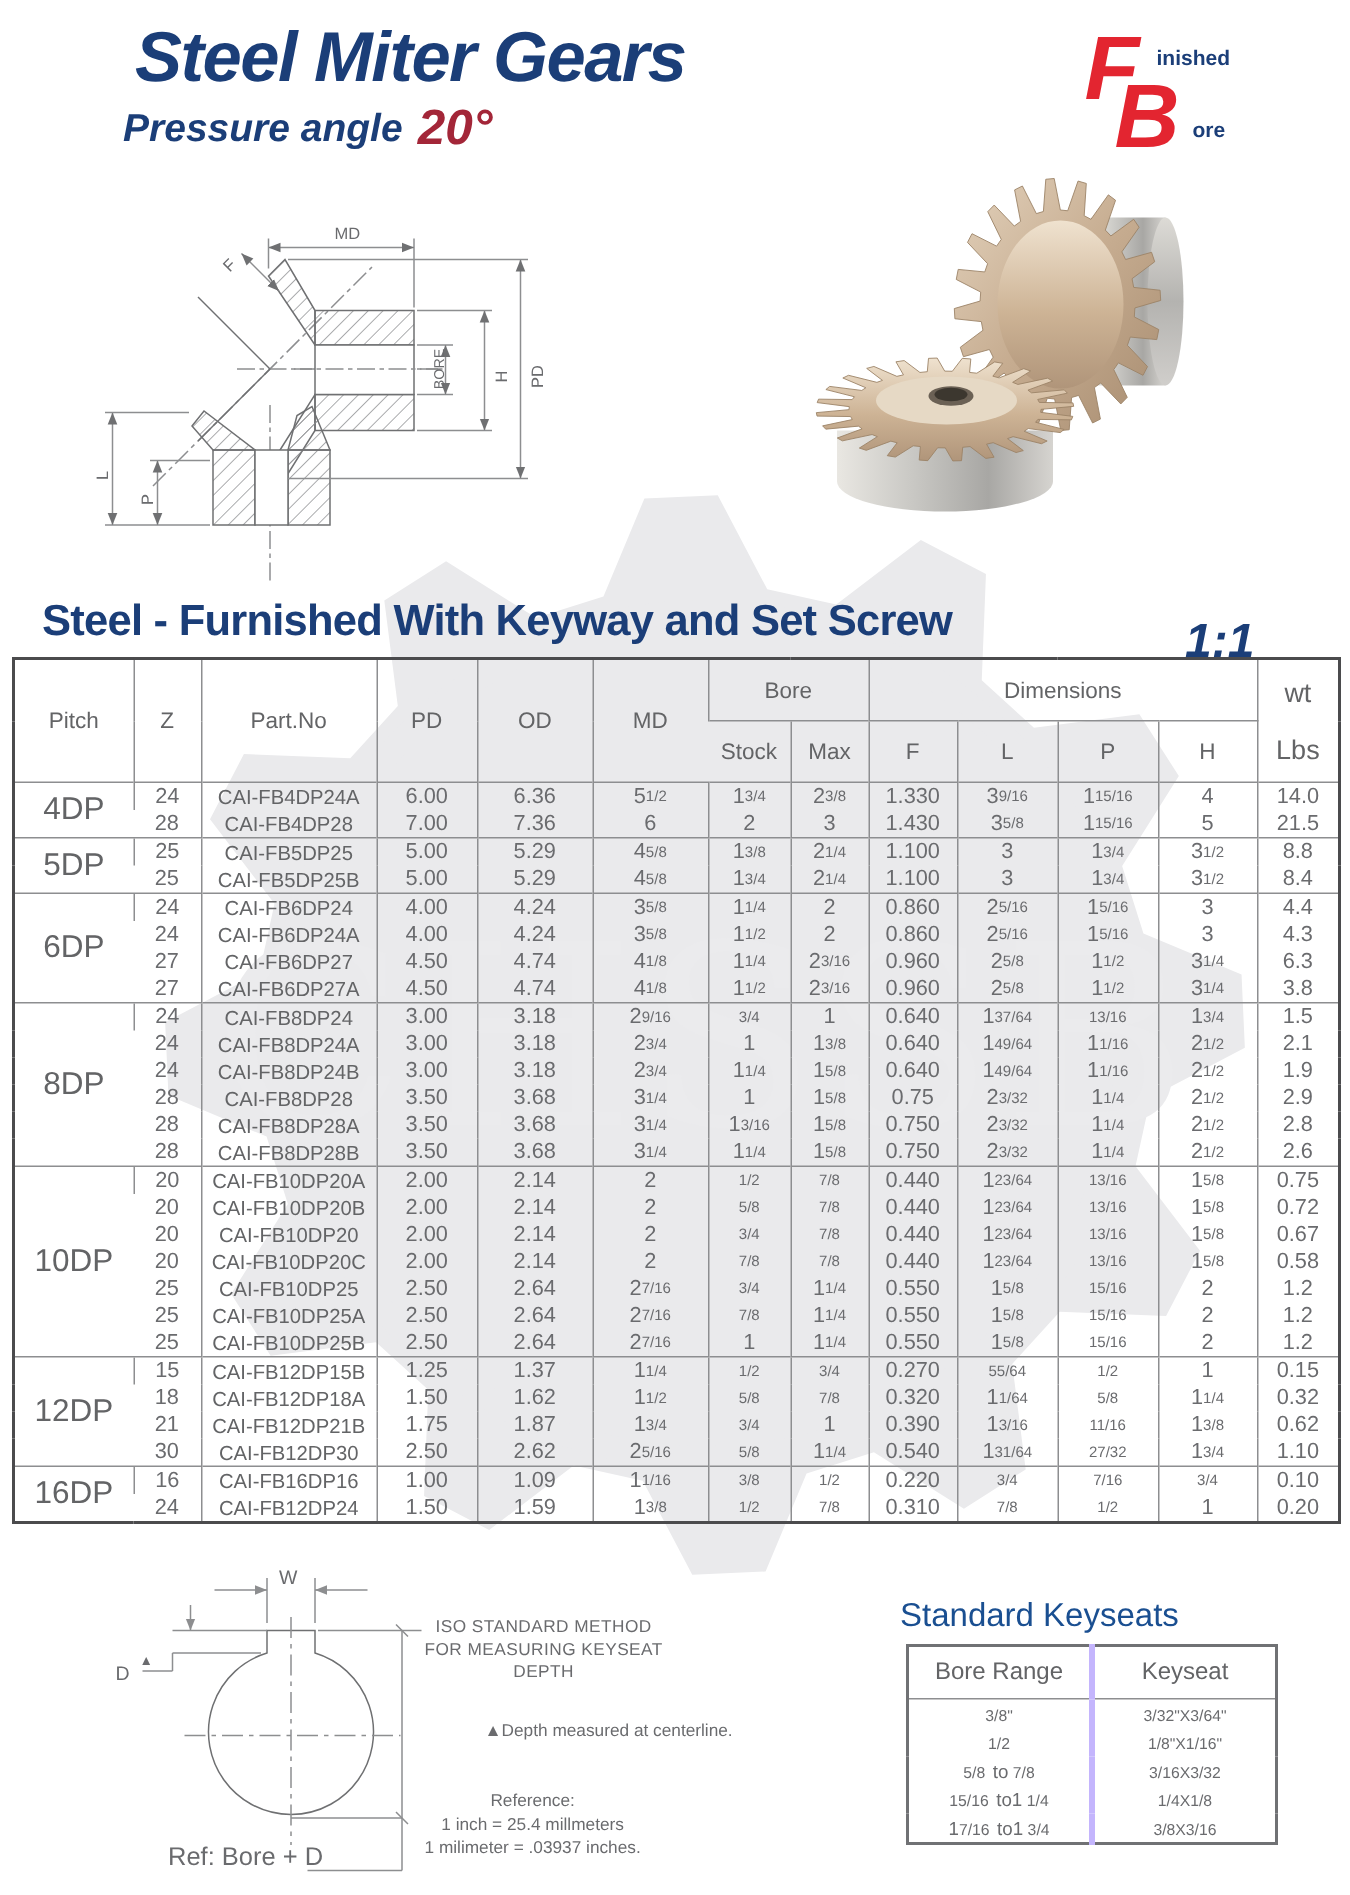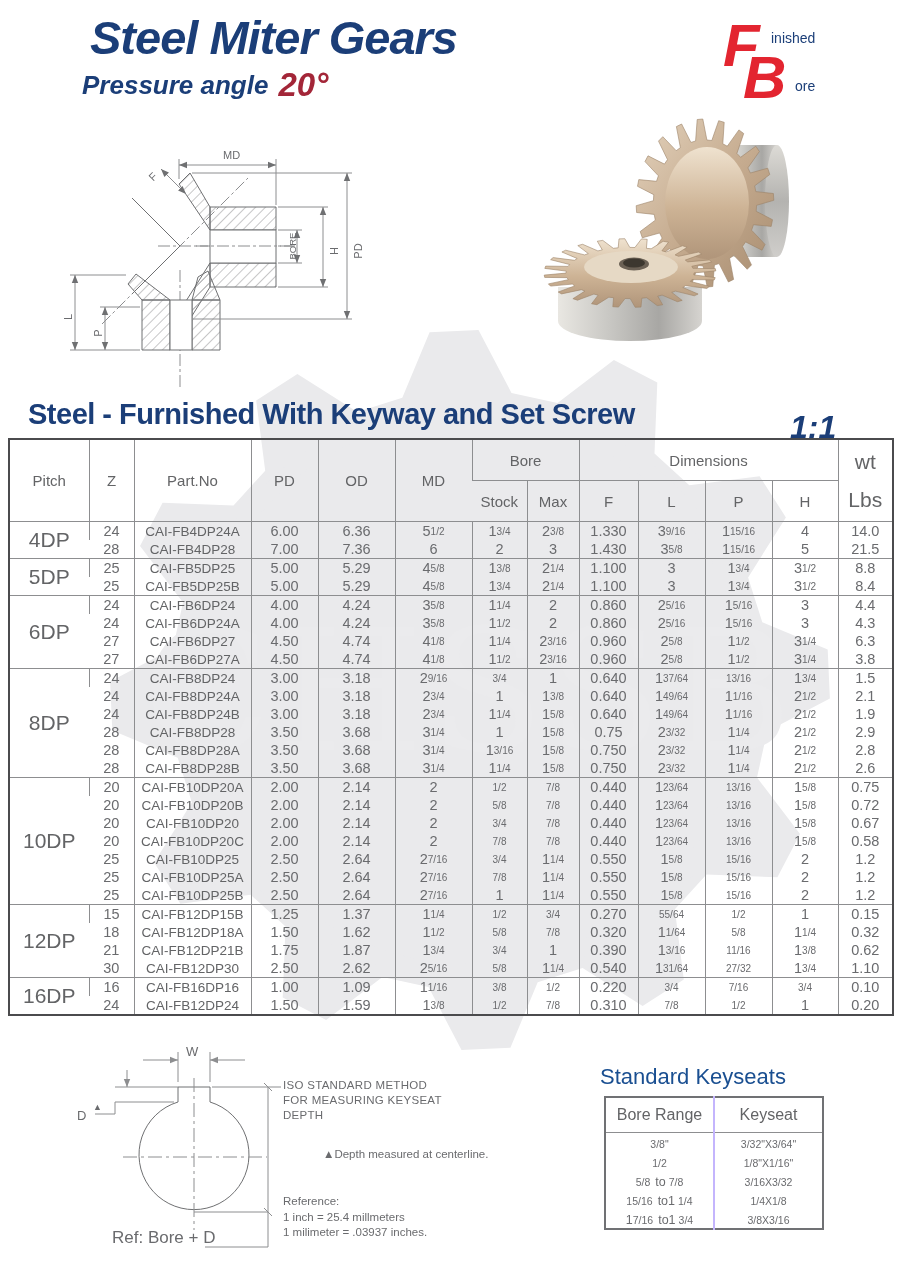"inished" .fb-small { font-weight: normal -> bold }
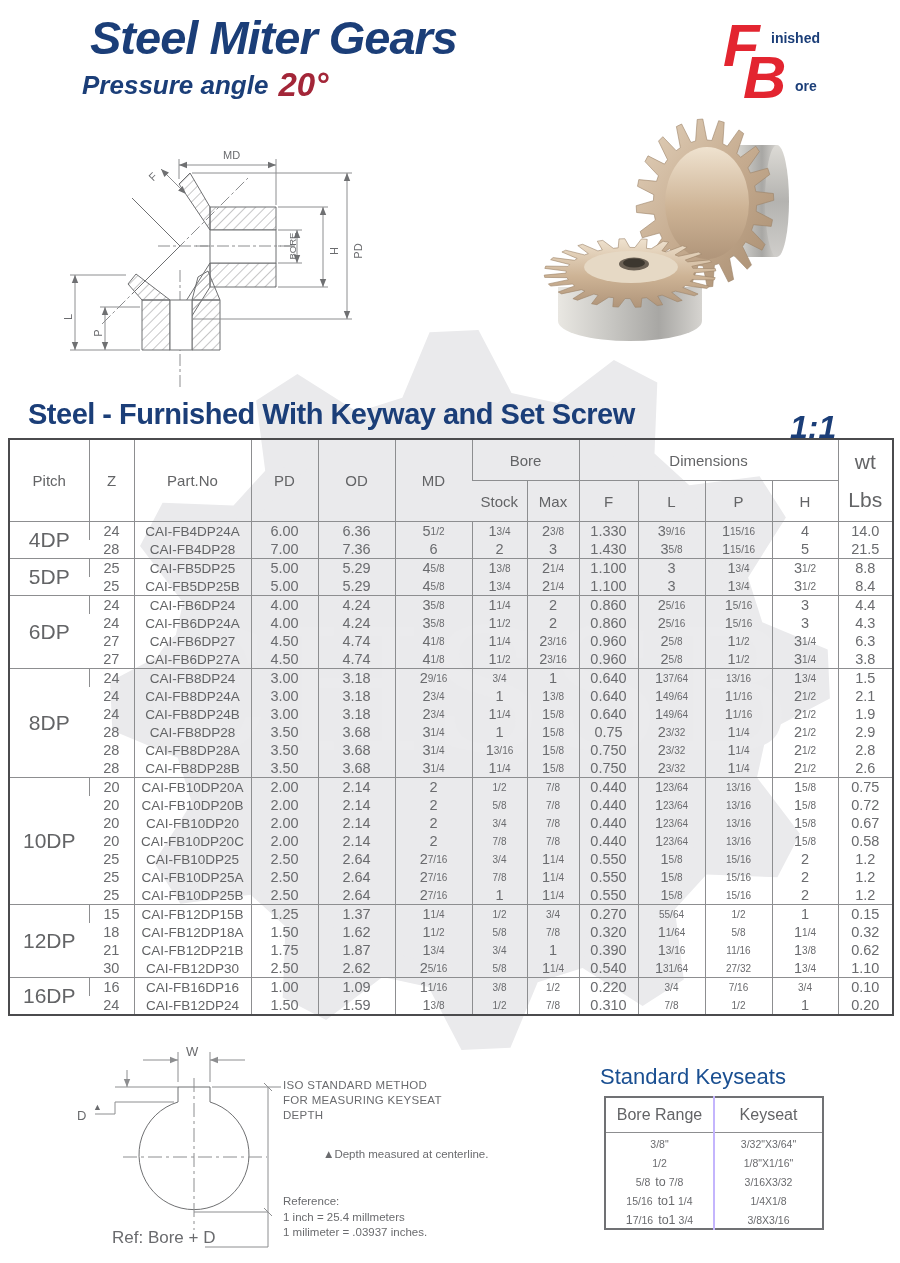"wt" .wt-cell div { font-size: 21px -> 18px }
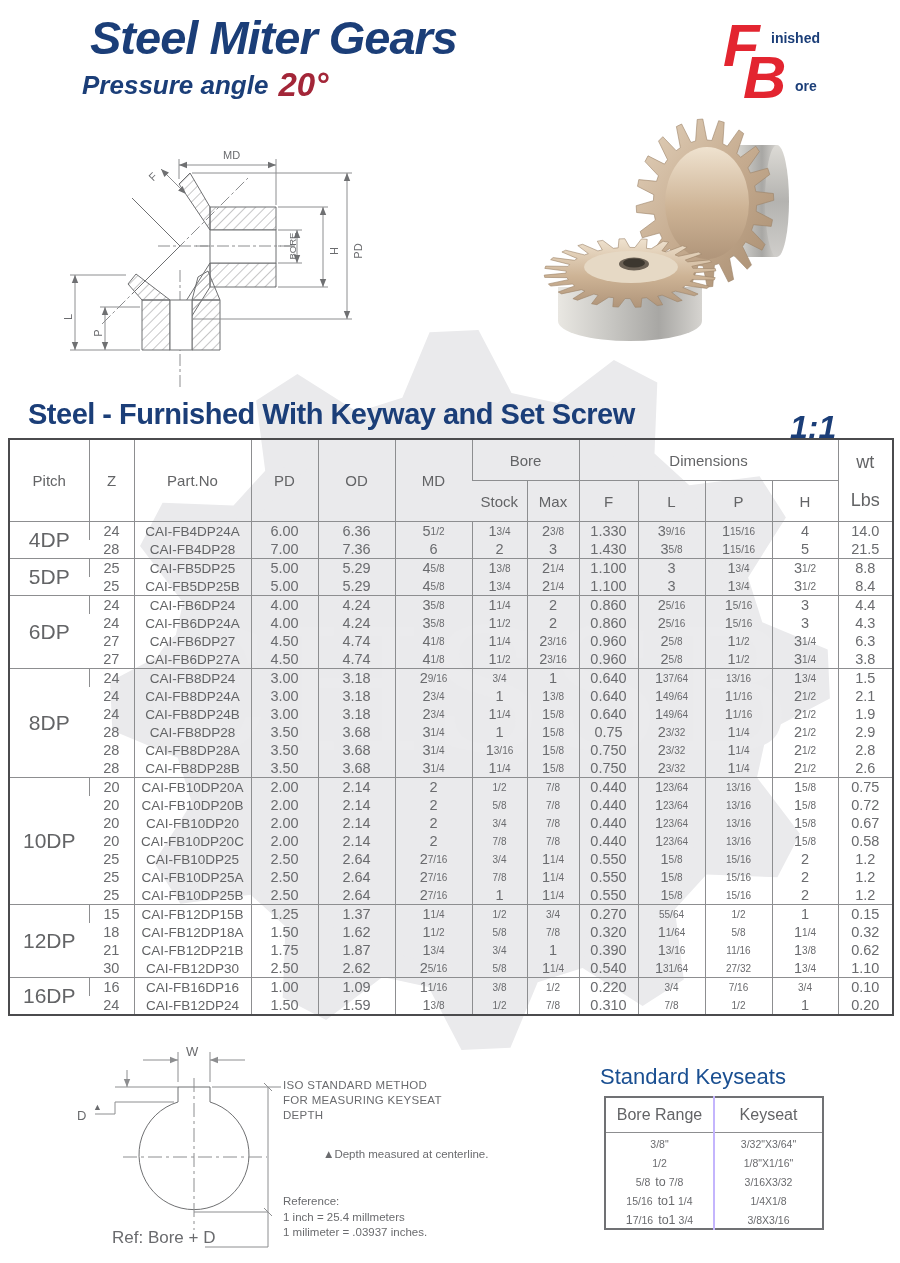"ISO STANDARD METHOD" .dj { text-align: none -> center }
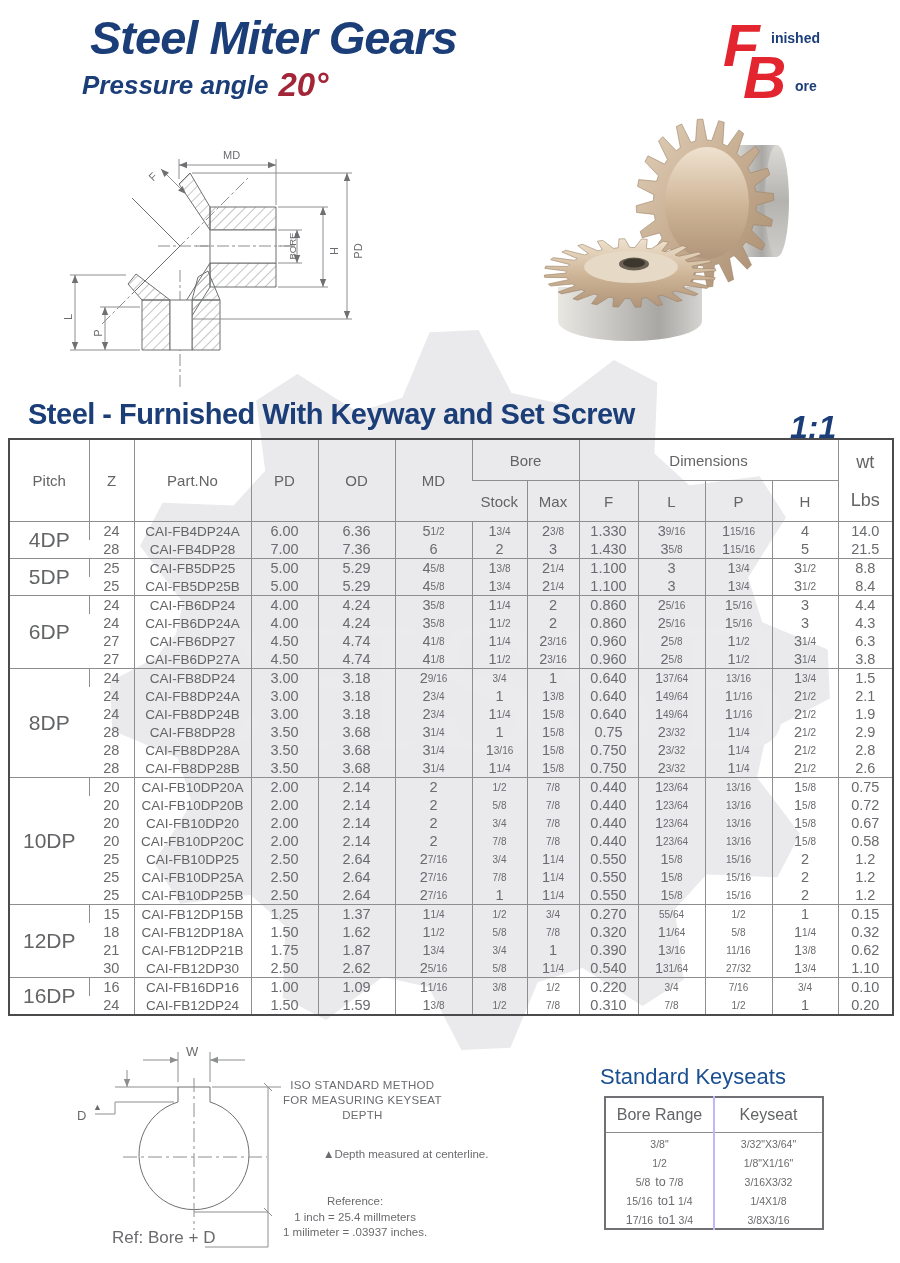"Bore Range" table.ks { width: 220px -> 248px }
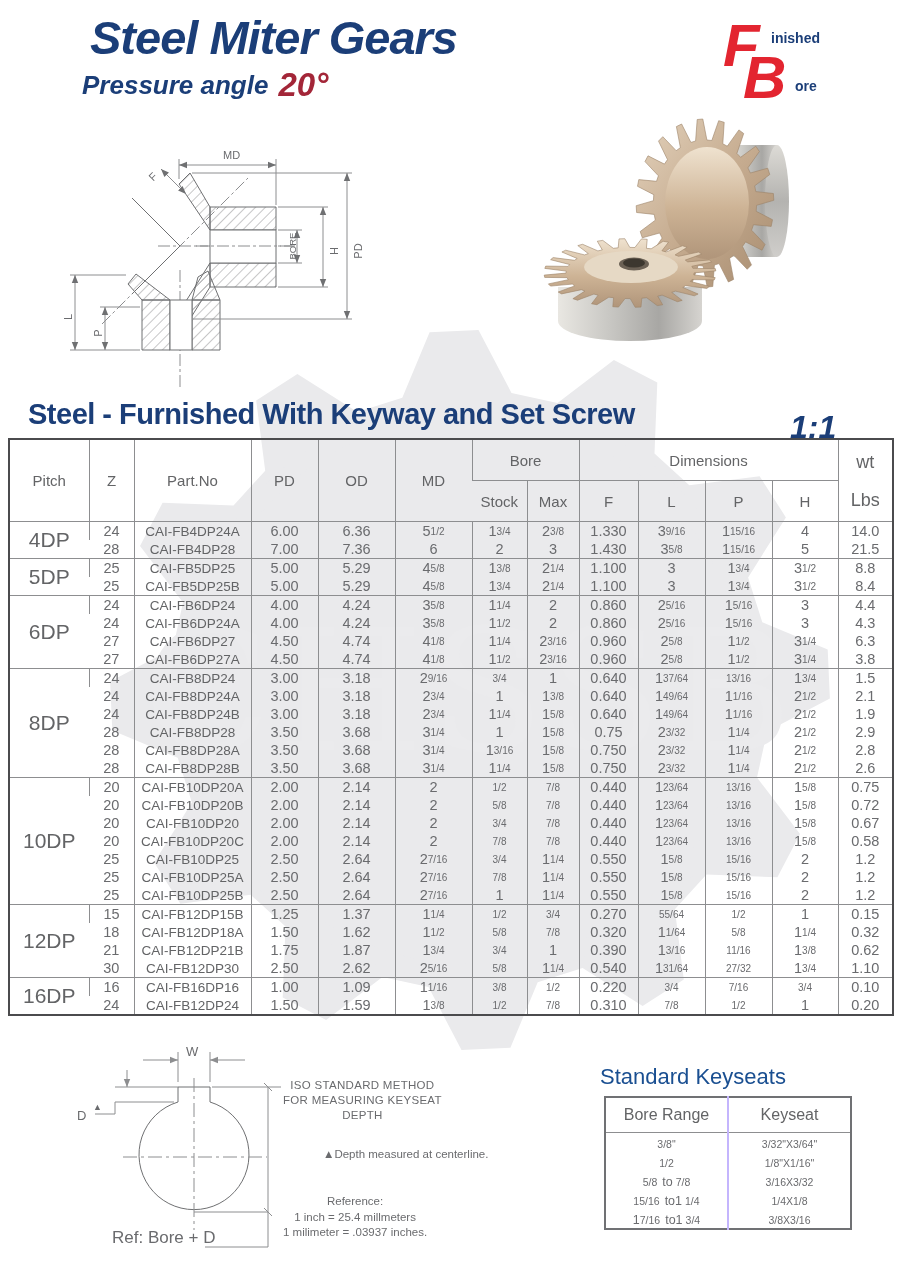"Keyseat" table.ks th+th,table.ks td+td { border-left: 2px solid #c4b5fd -> 4px solid #c4b5fd }
